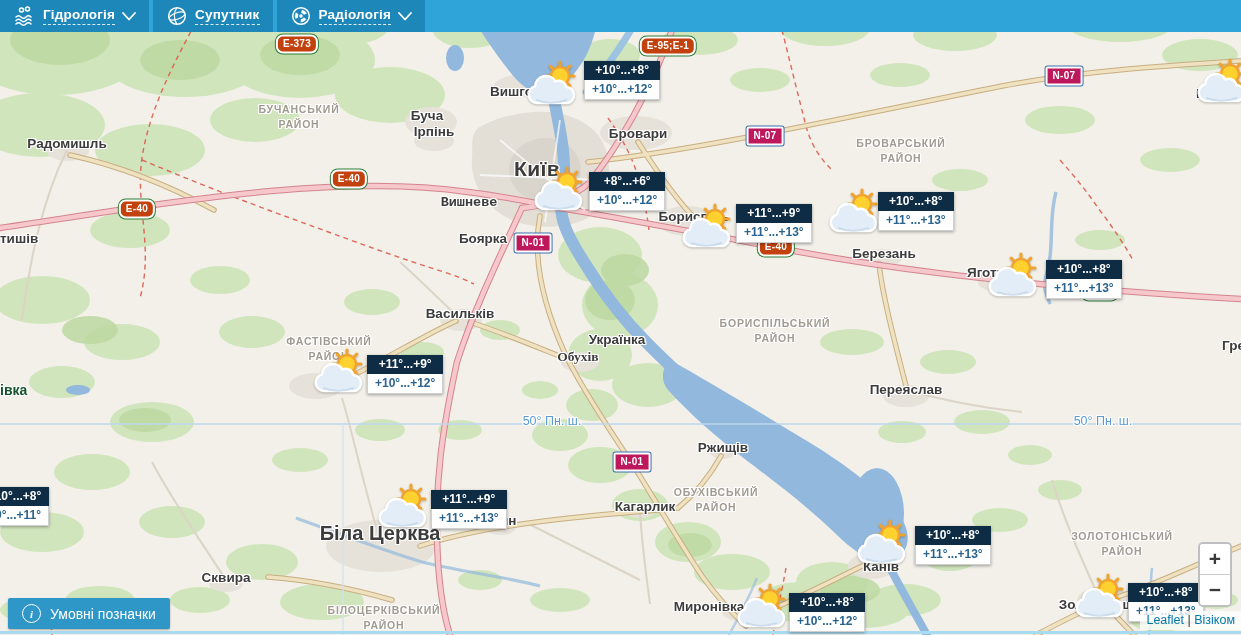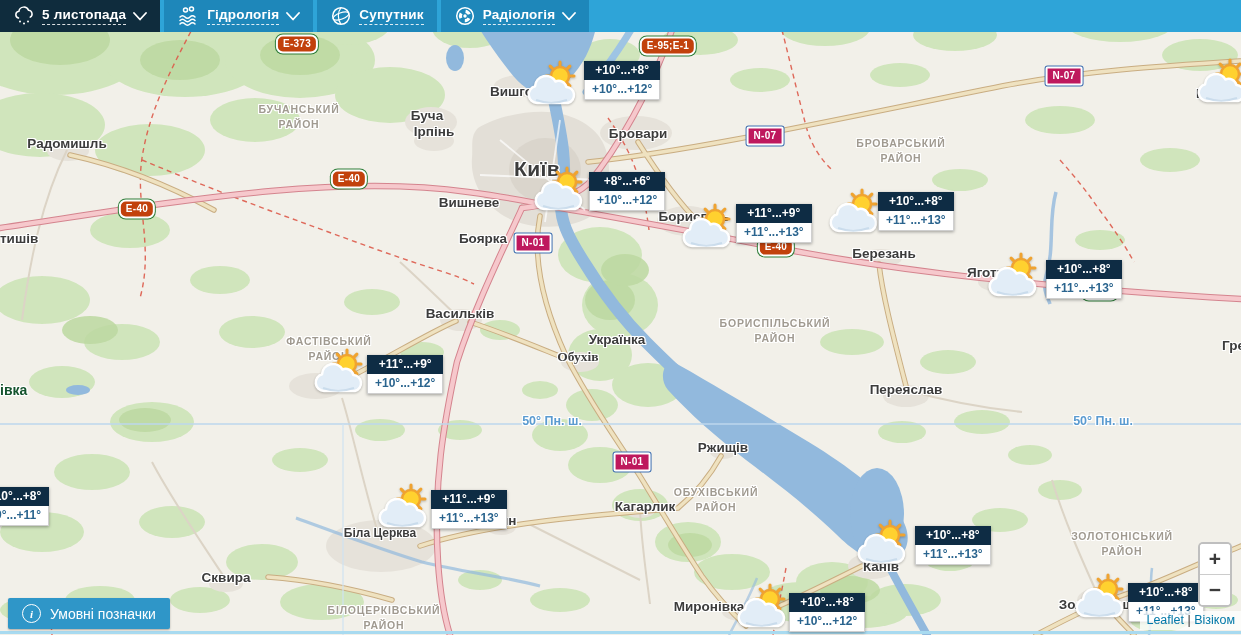"5 листопада" div.tab { html: <div> <svg> <path></path> <g> <circle></circle> <circle></circle> <circle></circle> </g> </svg> <span>5 листопада</span> <svg> <polyline></polyline> </svg> </div> -> none }
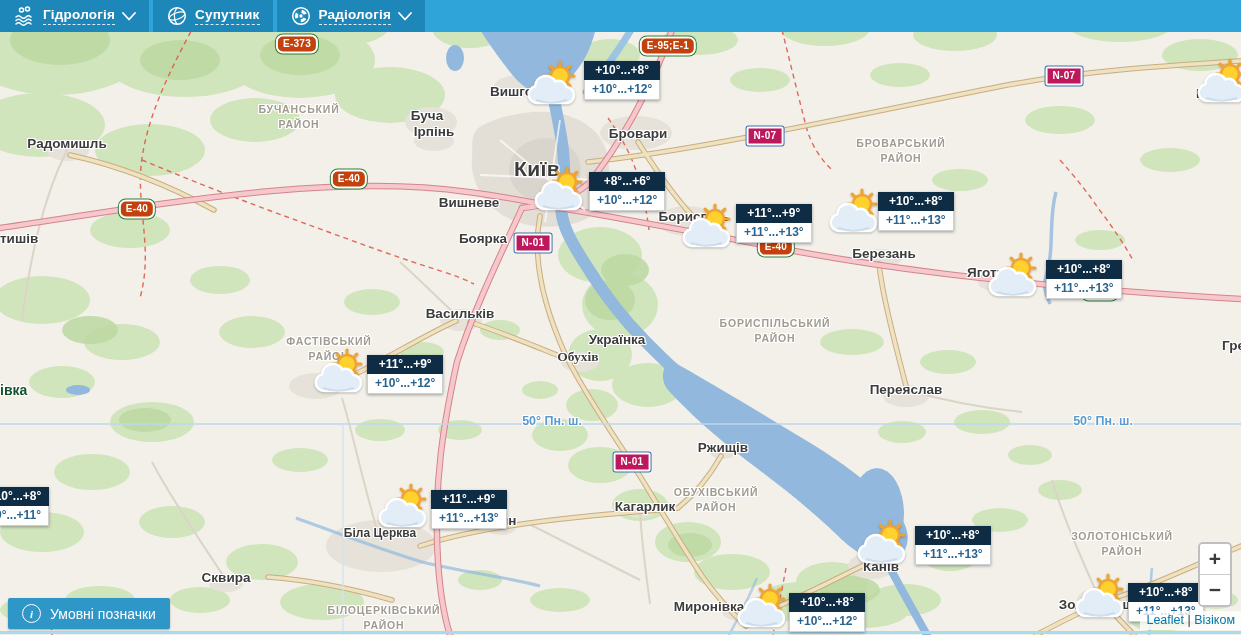"Вишневе" div.city { font-family: none -> Liberation Mono, monospace }
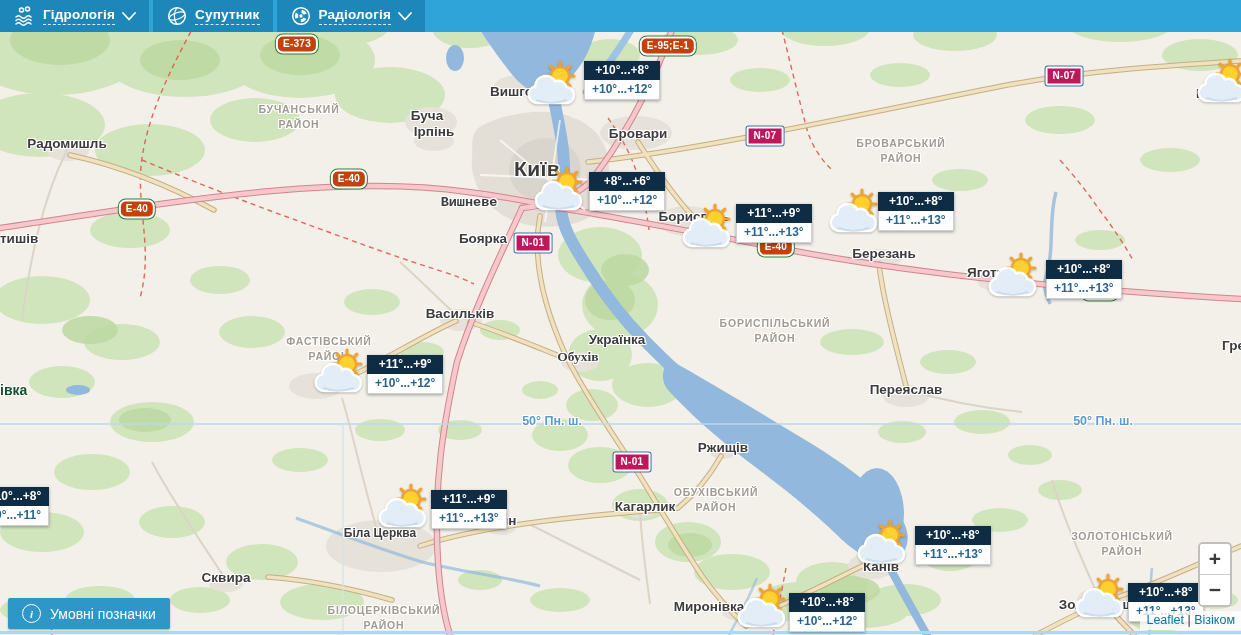"50° Пн. ш." .grat { font-weight: 700 -> 400 }
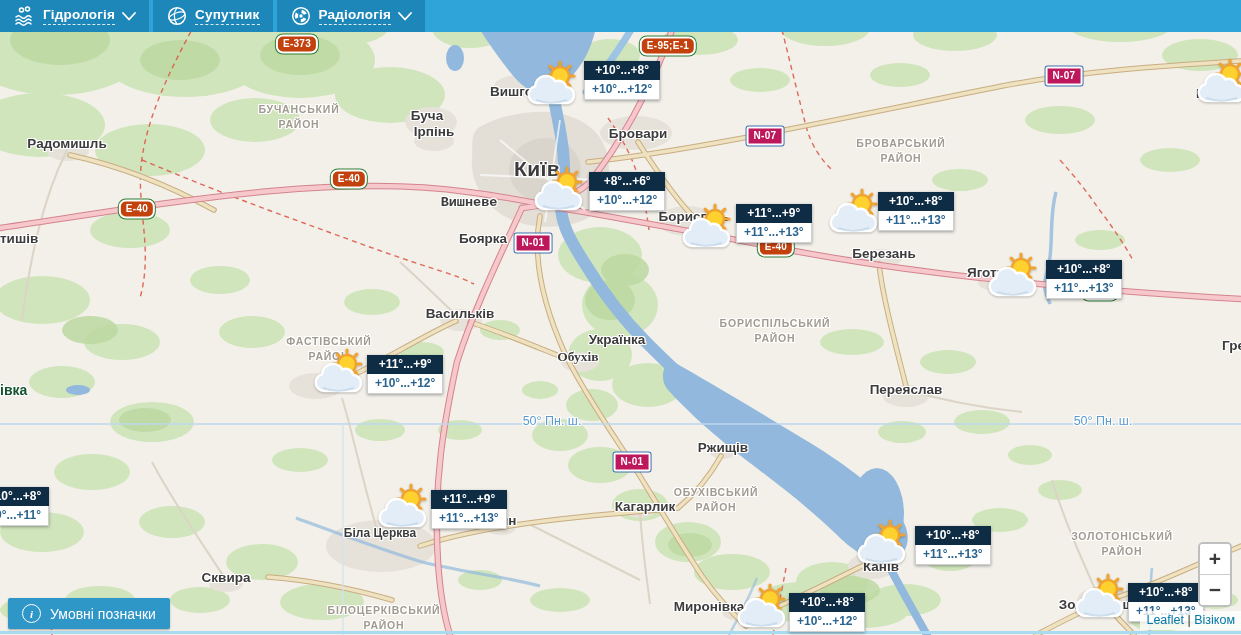"Біла Церква" .city.lg { font-size: 12px -> 20px }
